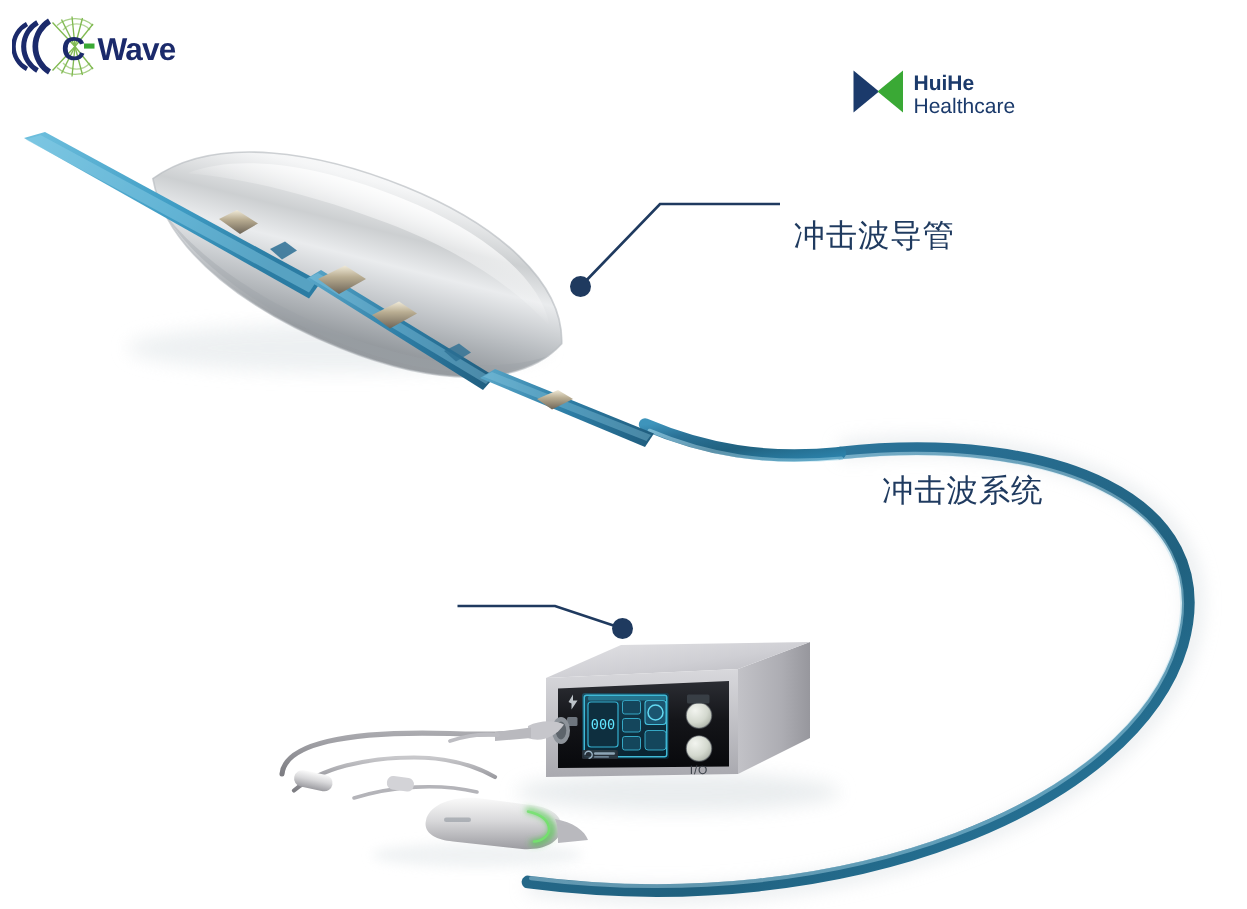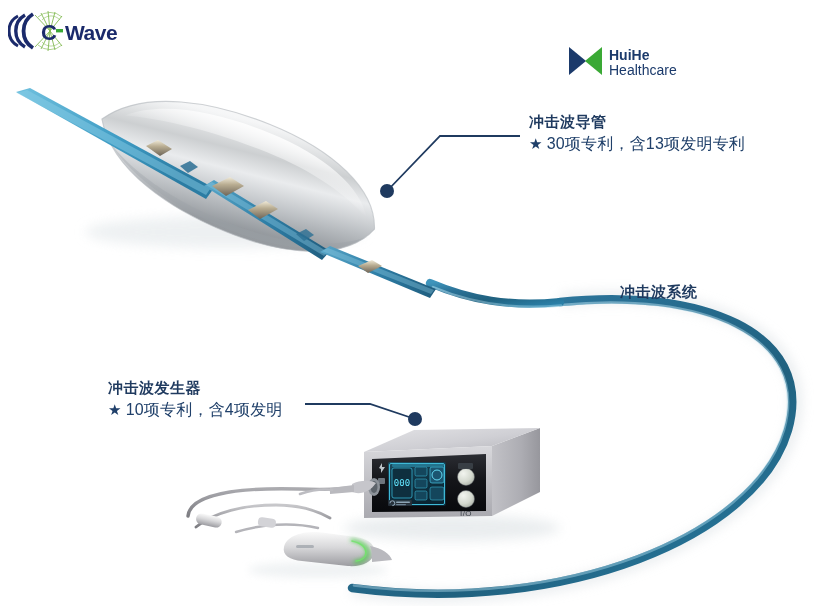"冲击波导管" .annot-title { font-size: 15px -> 21px; font-weight: bold -> normal; margin-top: none -> 32px }
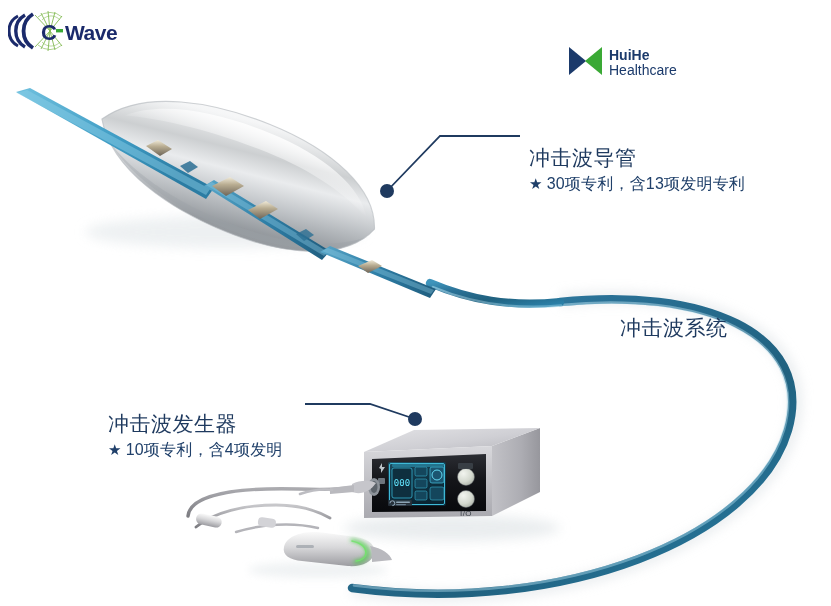"★ 30项专利，含13项发明专利" div.annot-sub { html: <div> <span>★</span><span>30项专利，含13项发明专利</span> </div> -> none }
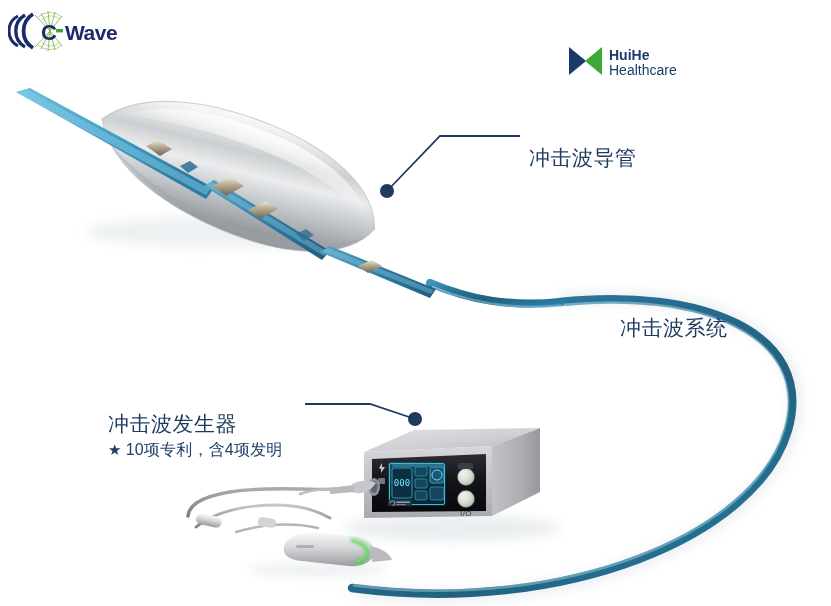"冲击波系统" #annot-system { left: 620px -> 588px }
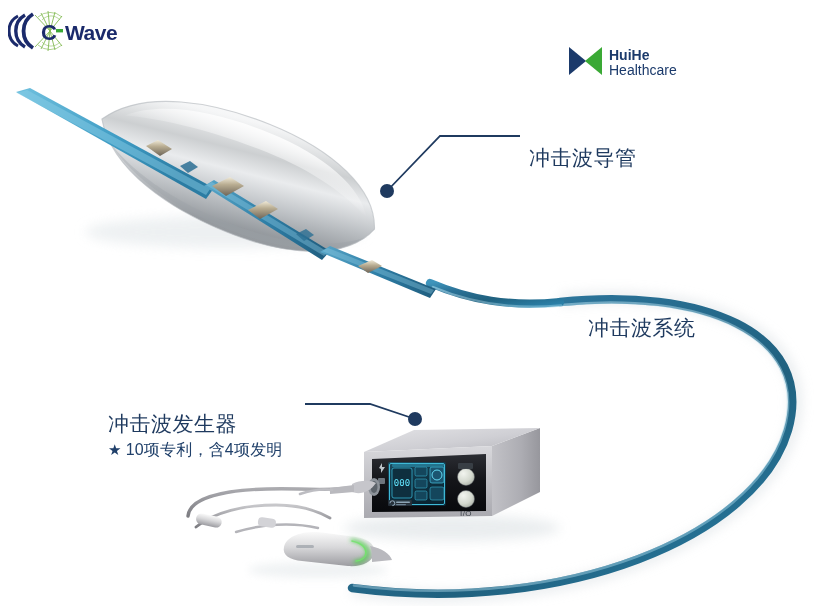"冲击波发生器" div.annot { html: <div> <div>冲击波发生器</div> <div> <span>★</span><span>10项专利，含4项发明</span> </div> </div> -> none }
